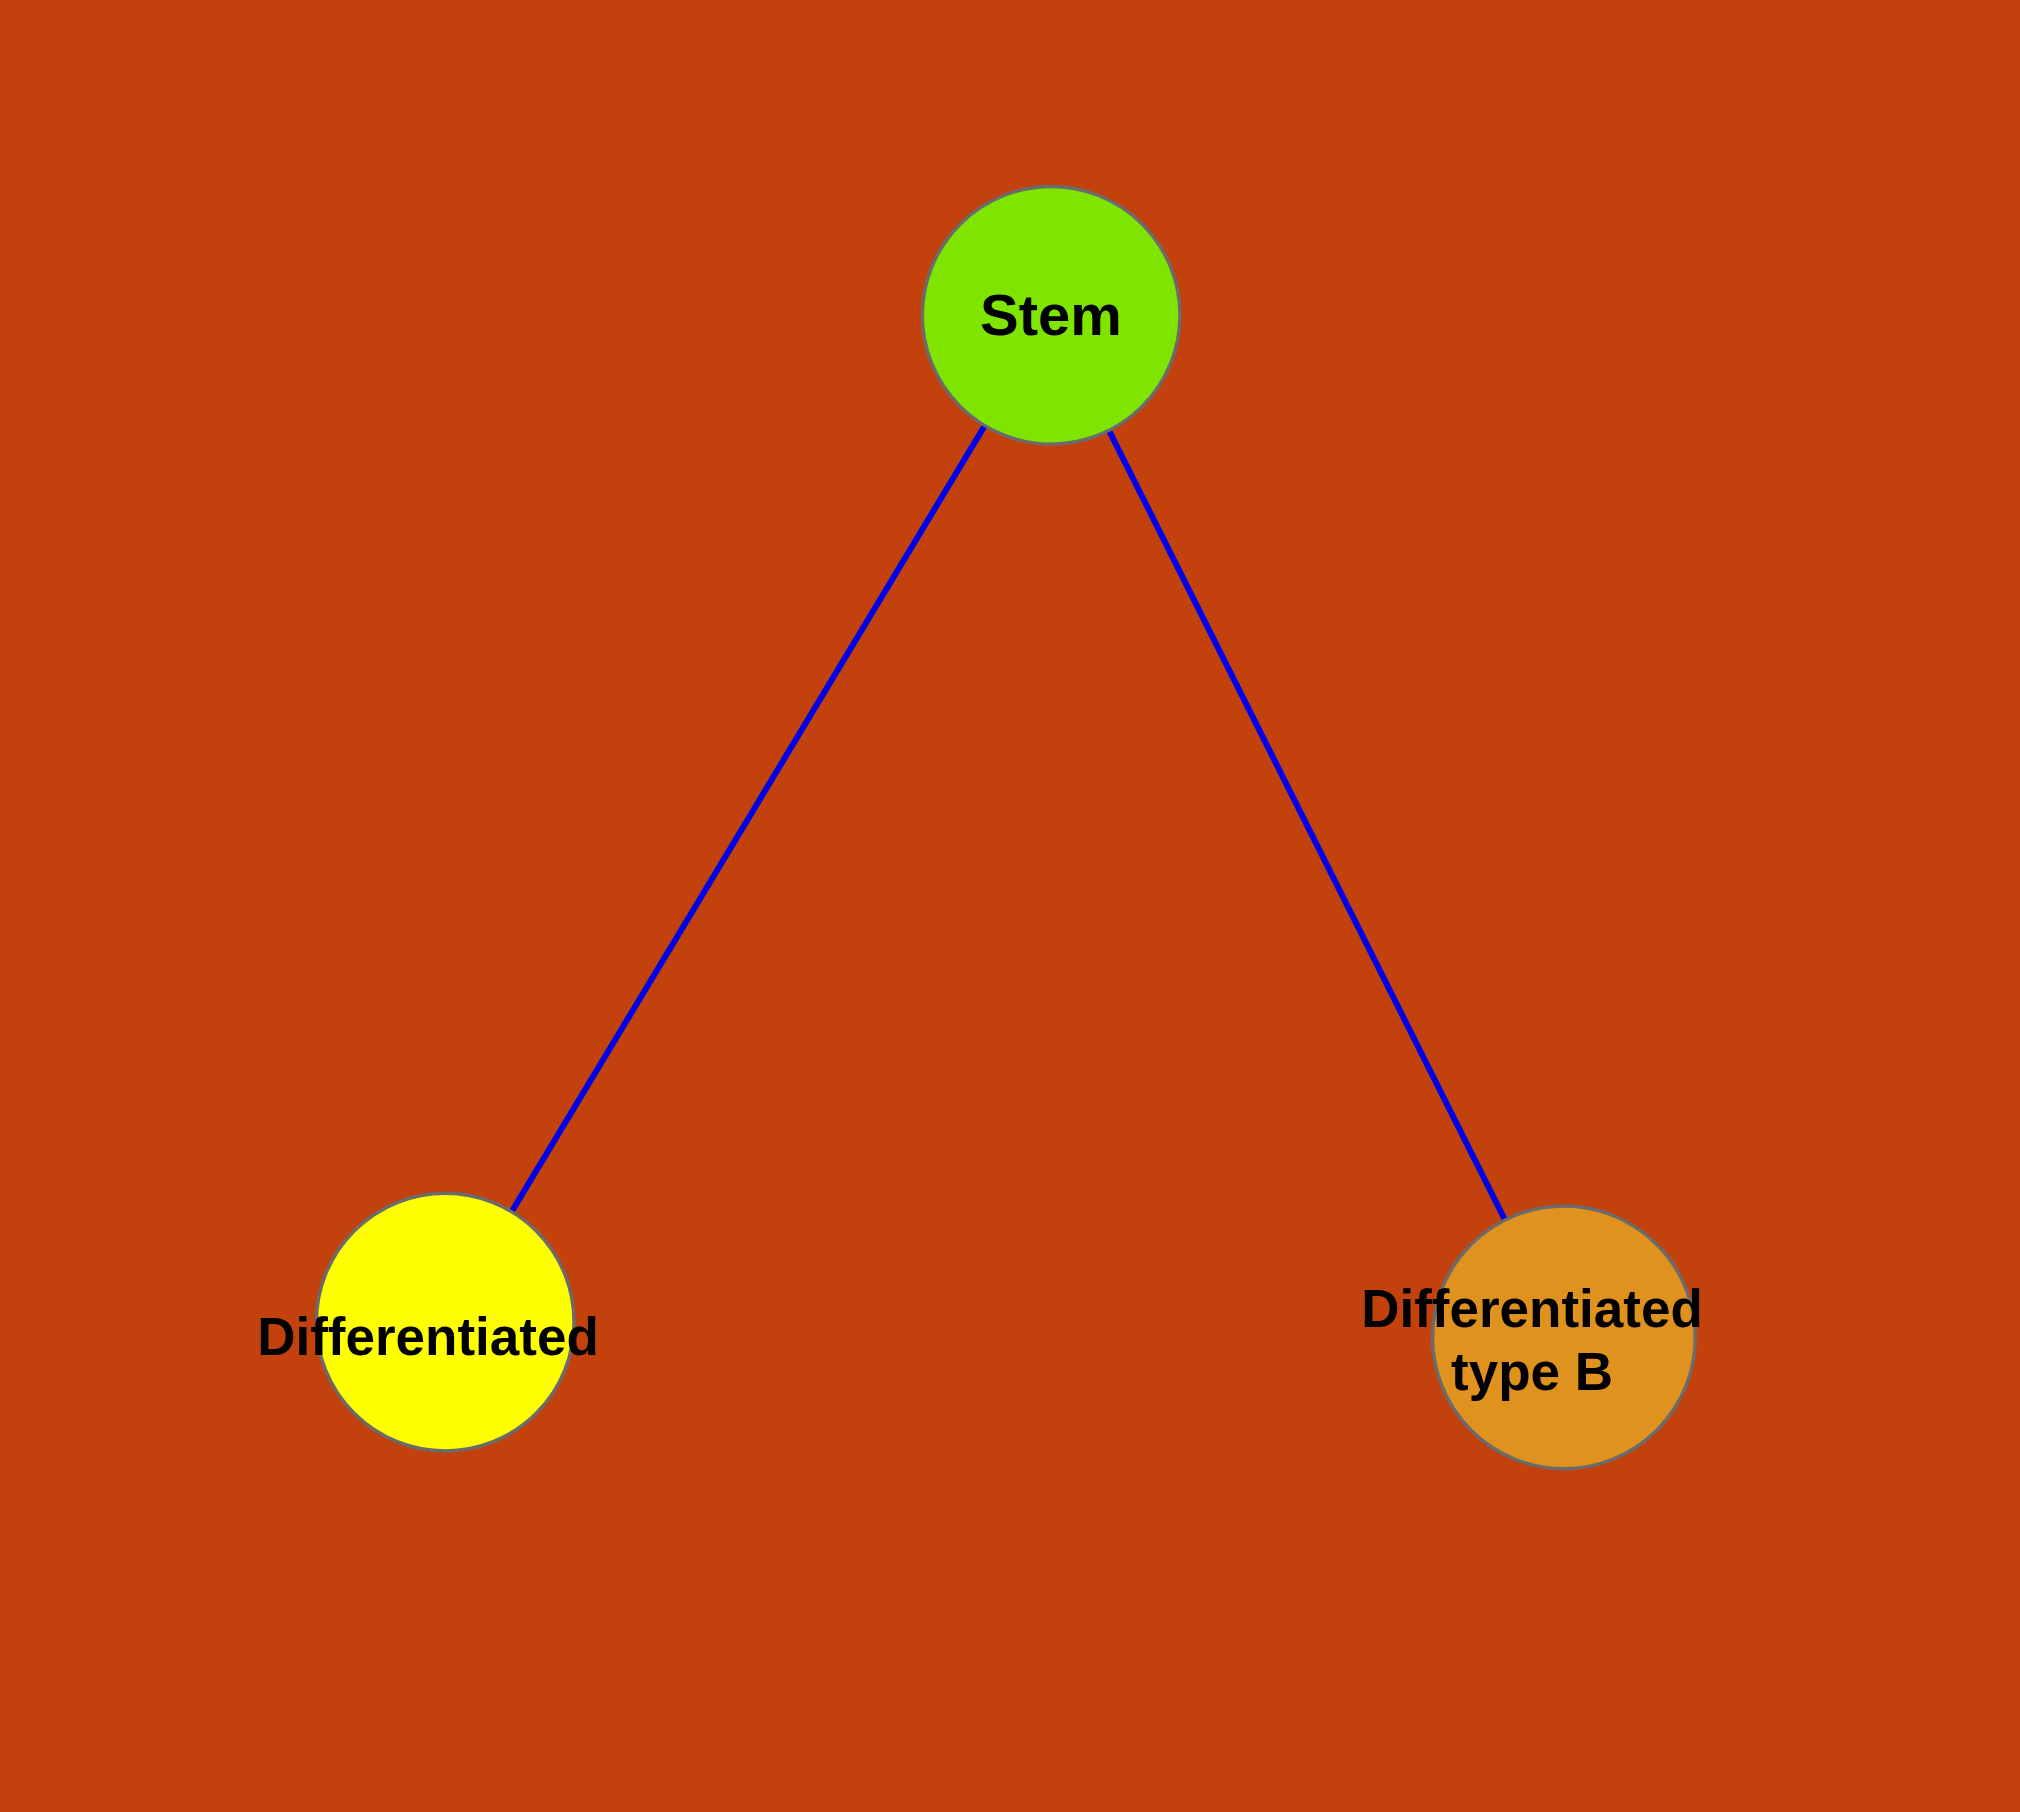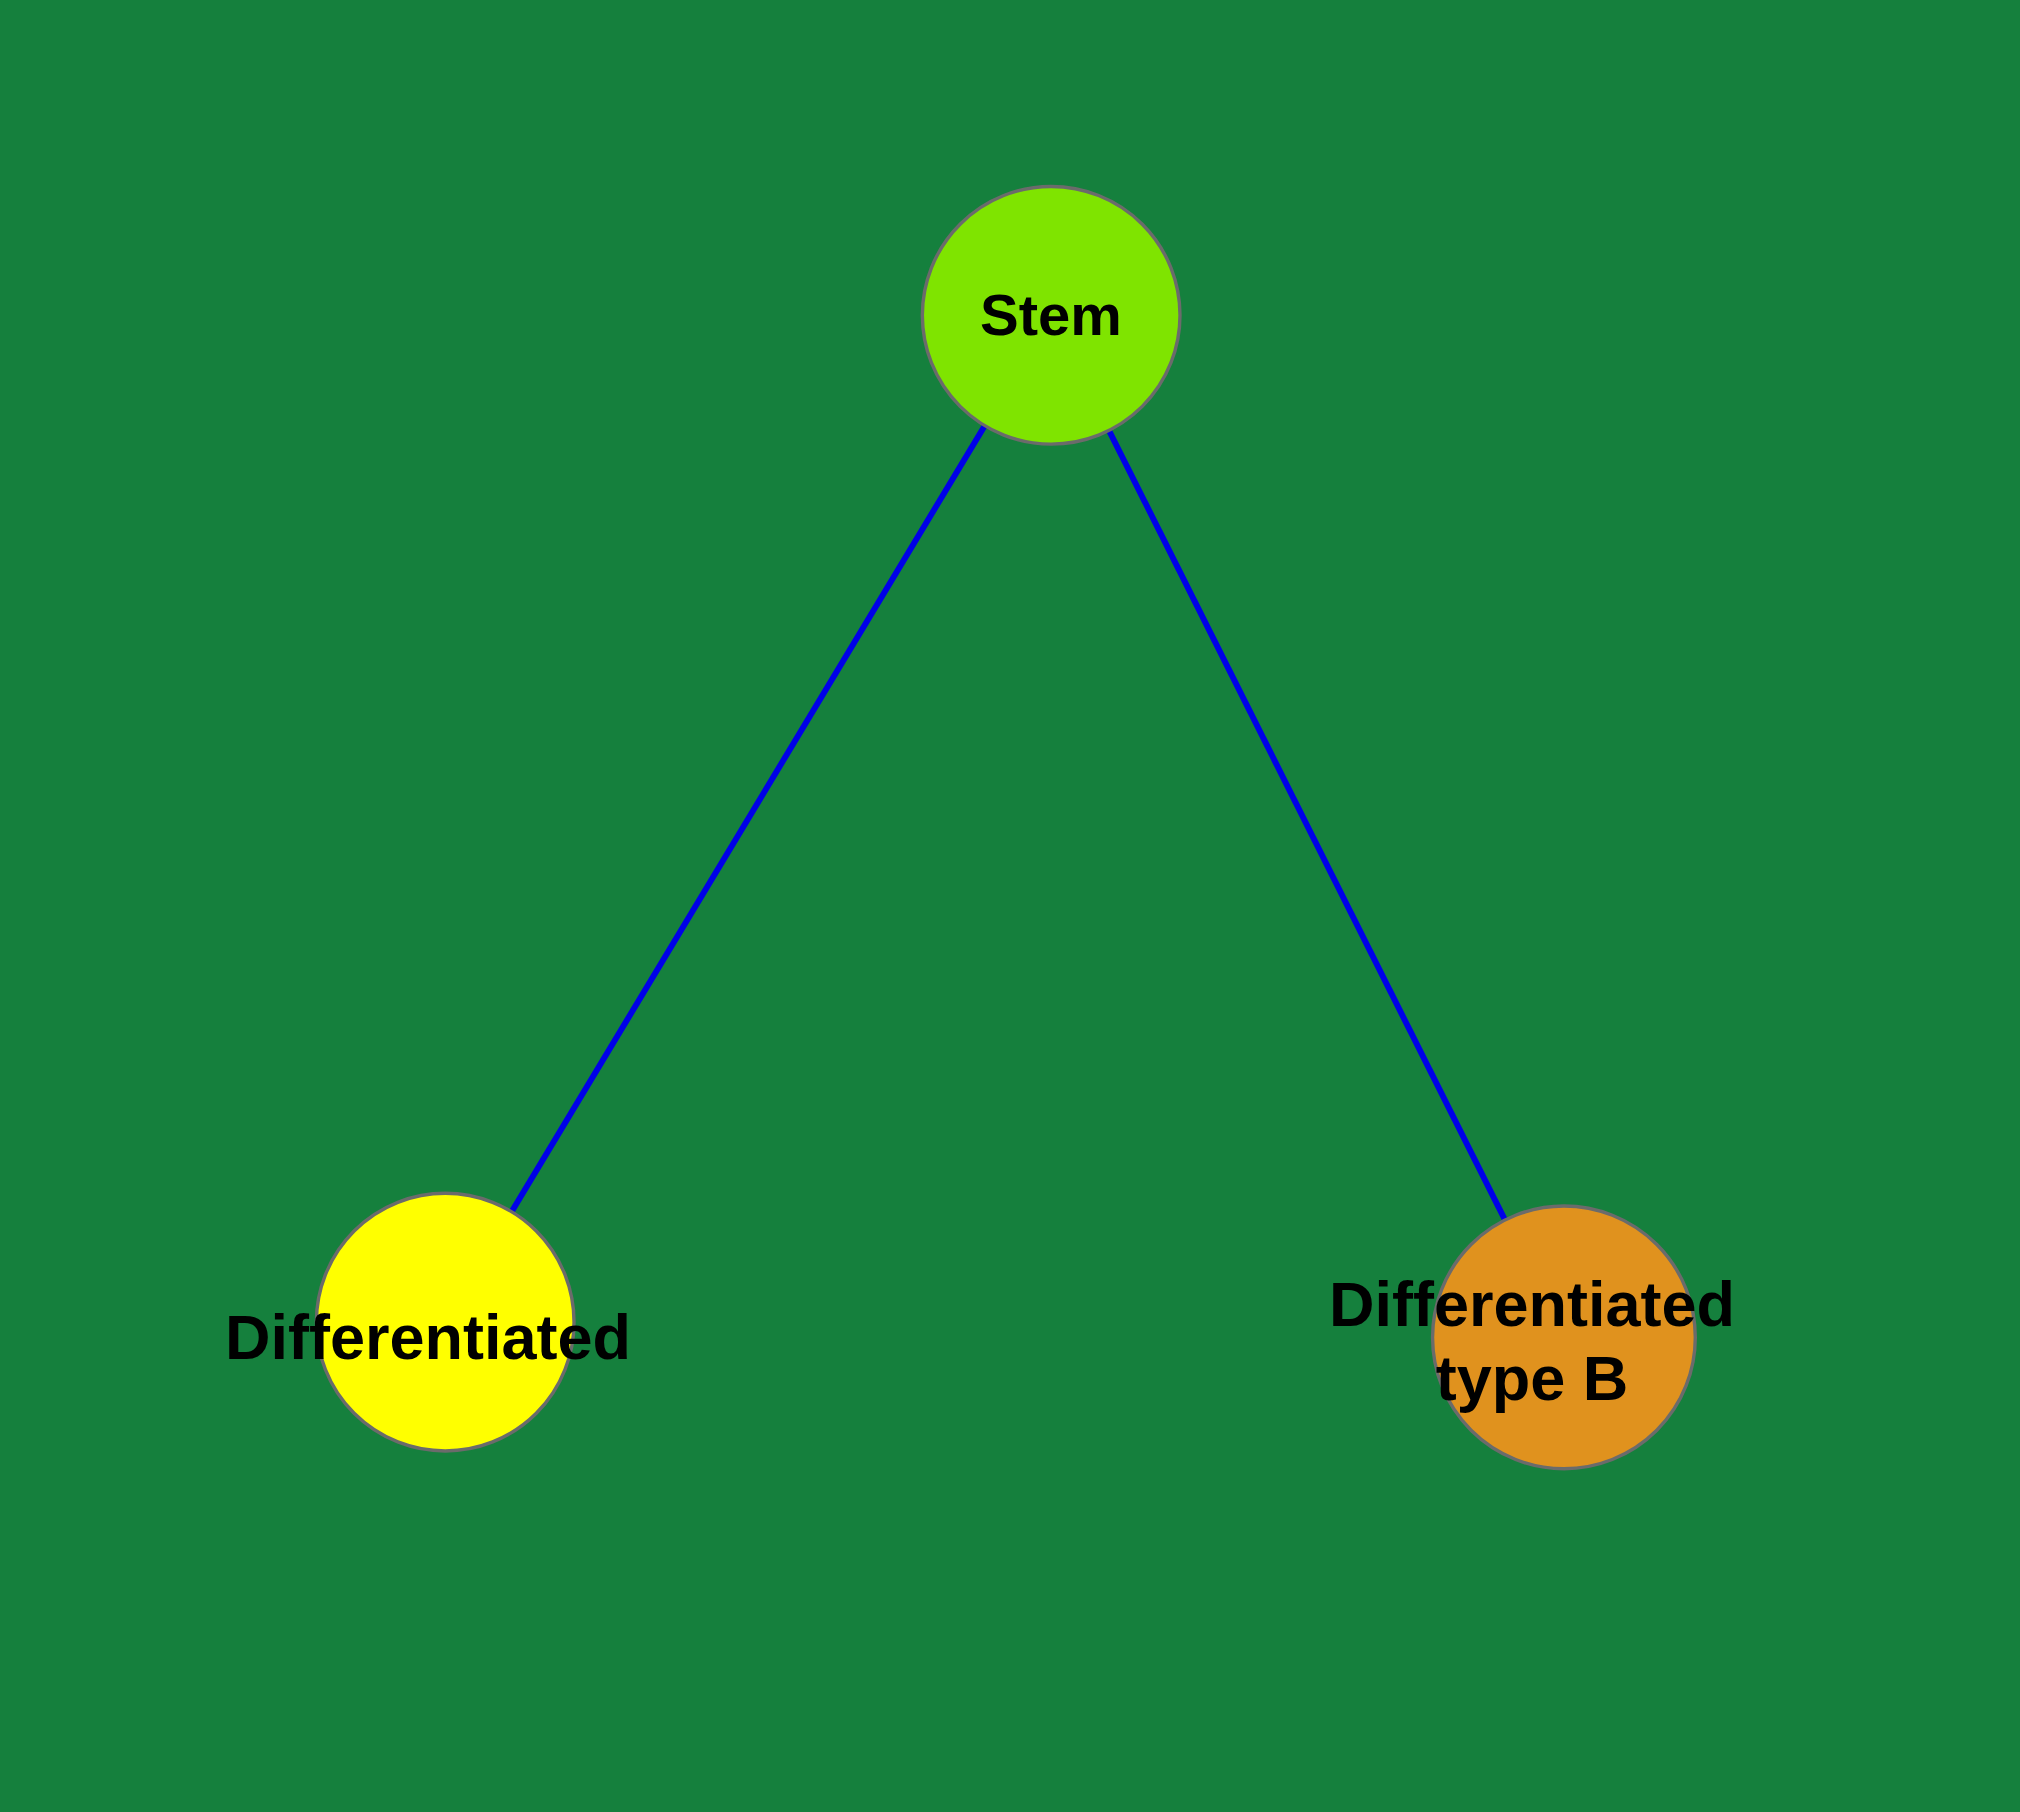"Stem" .canvas { background: #15803d -> #c2410c }
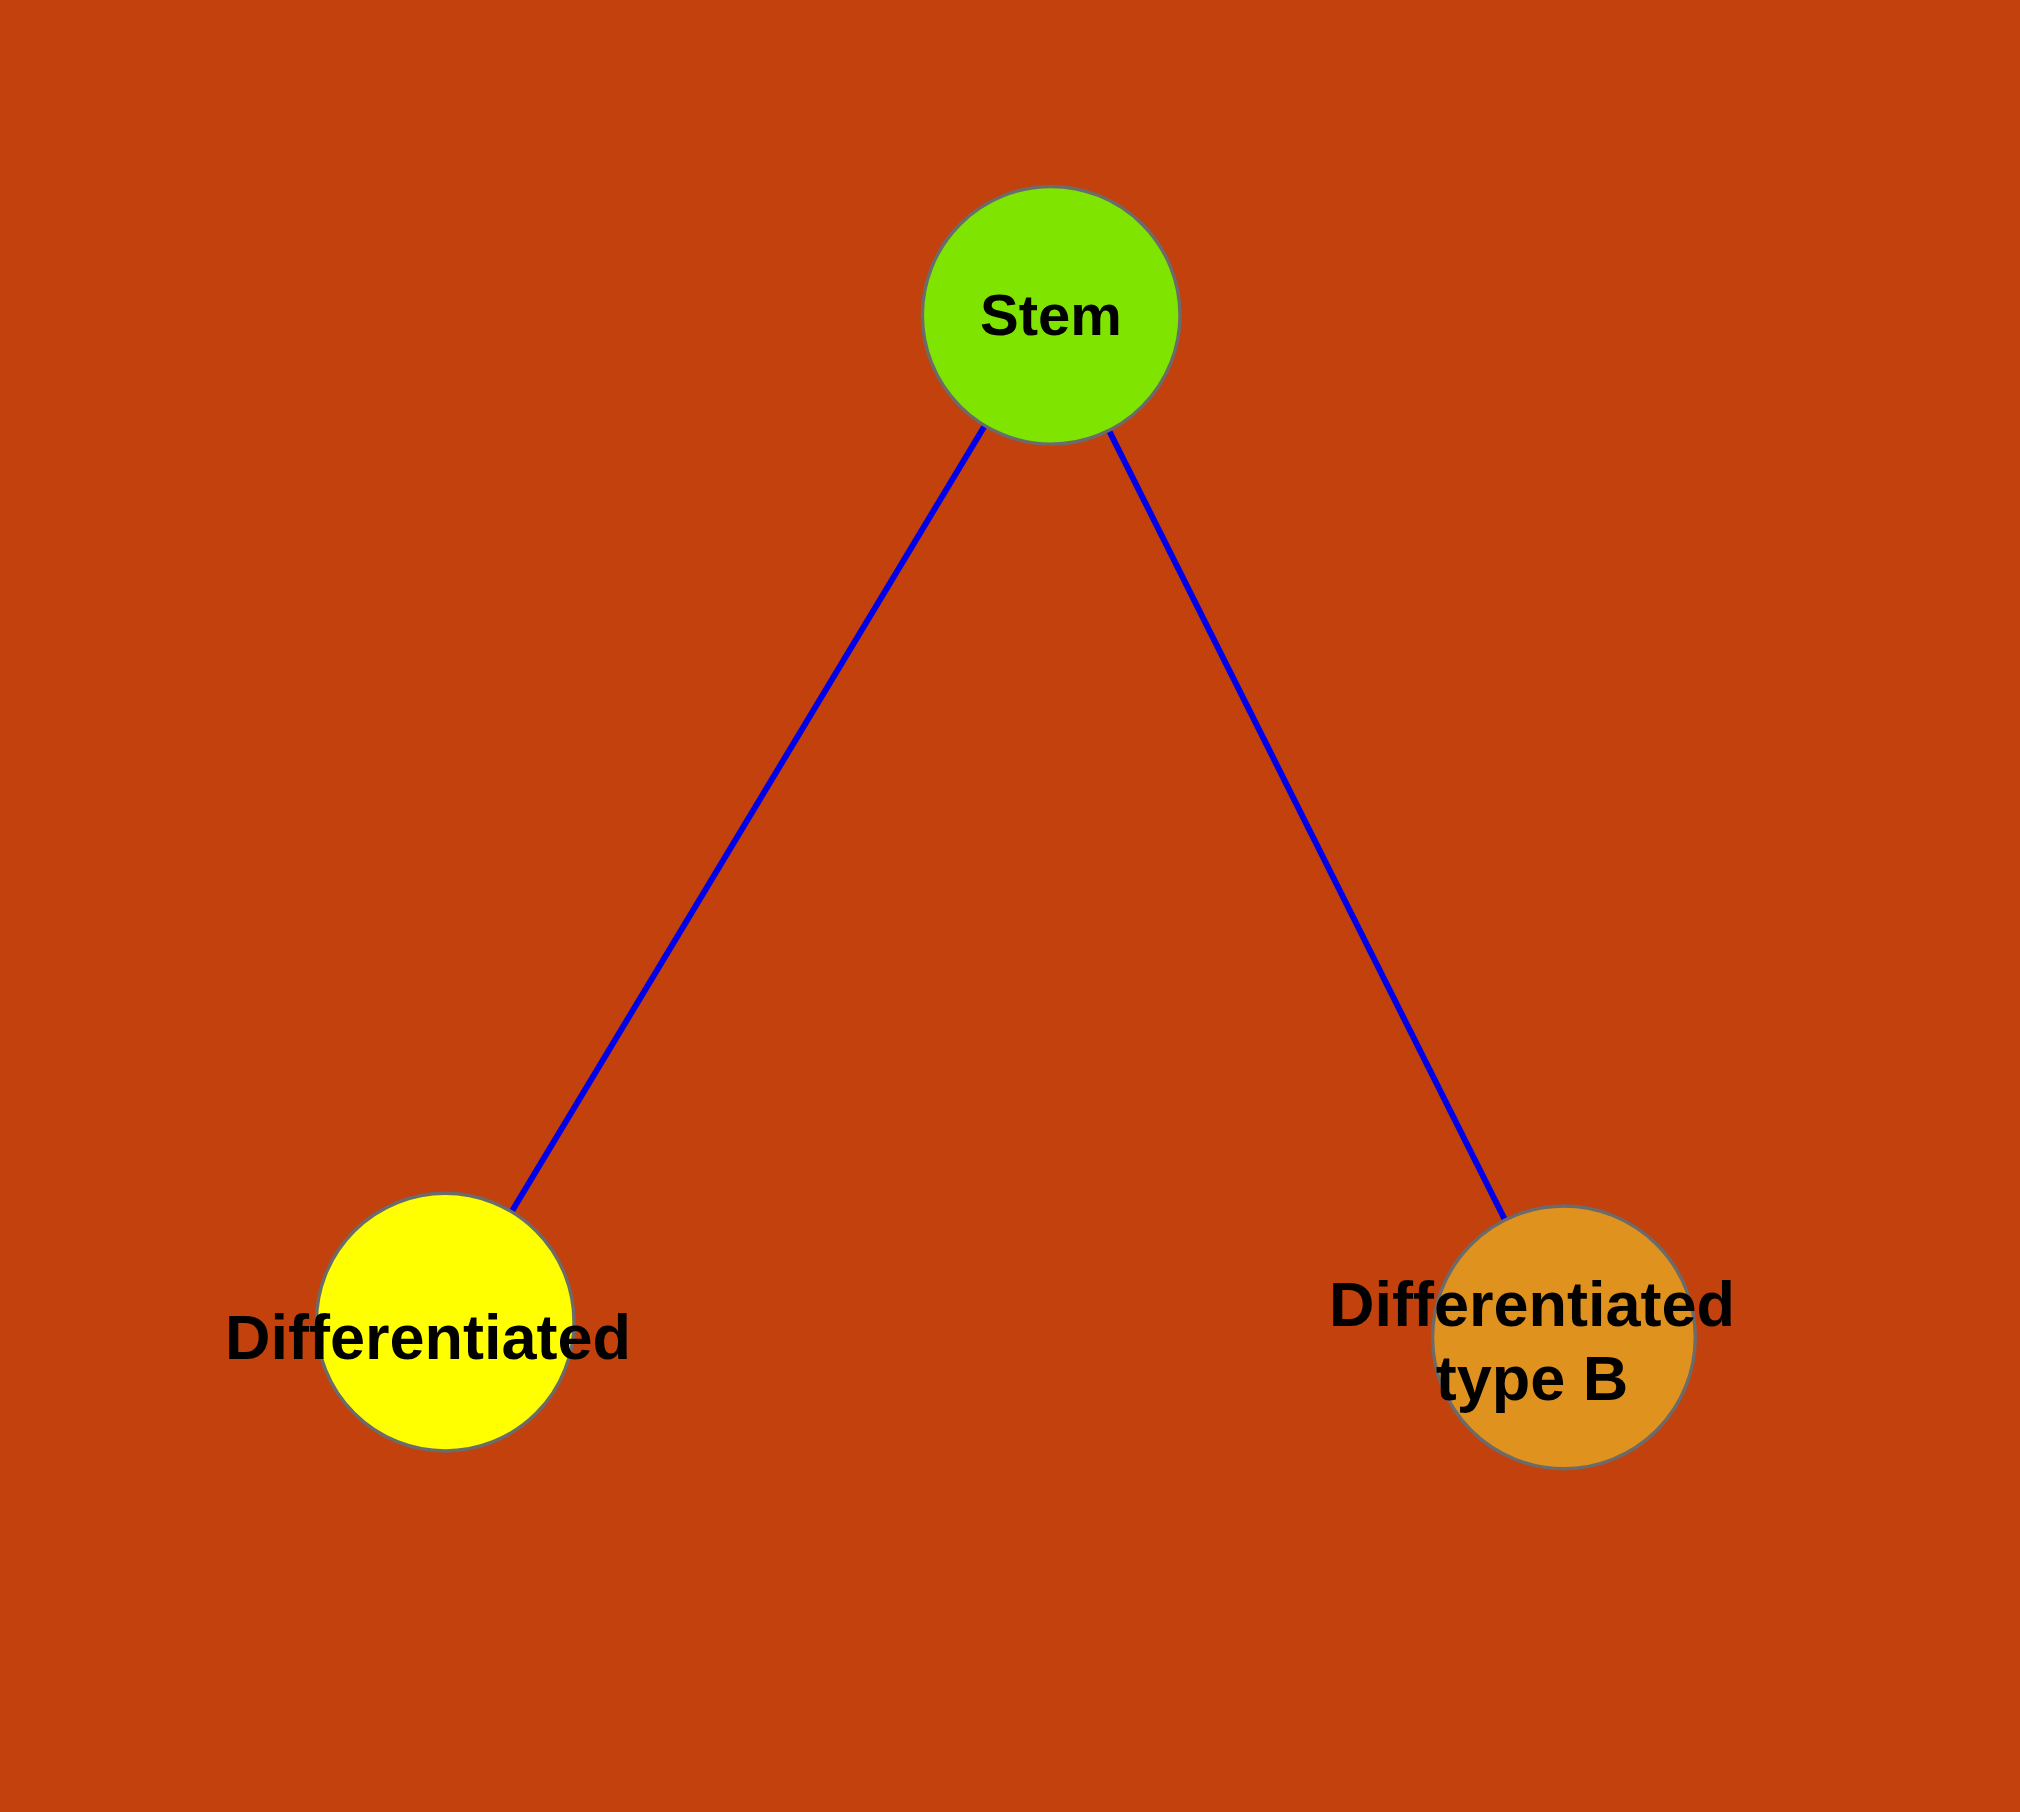"Differentiated" .node-label.diff { font-size: 63px -> 53px }
